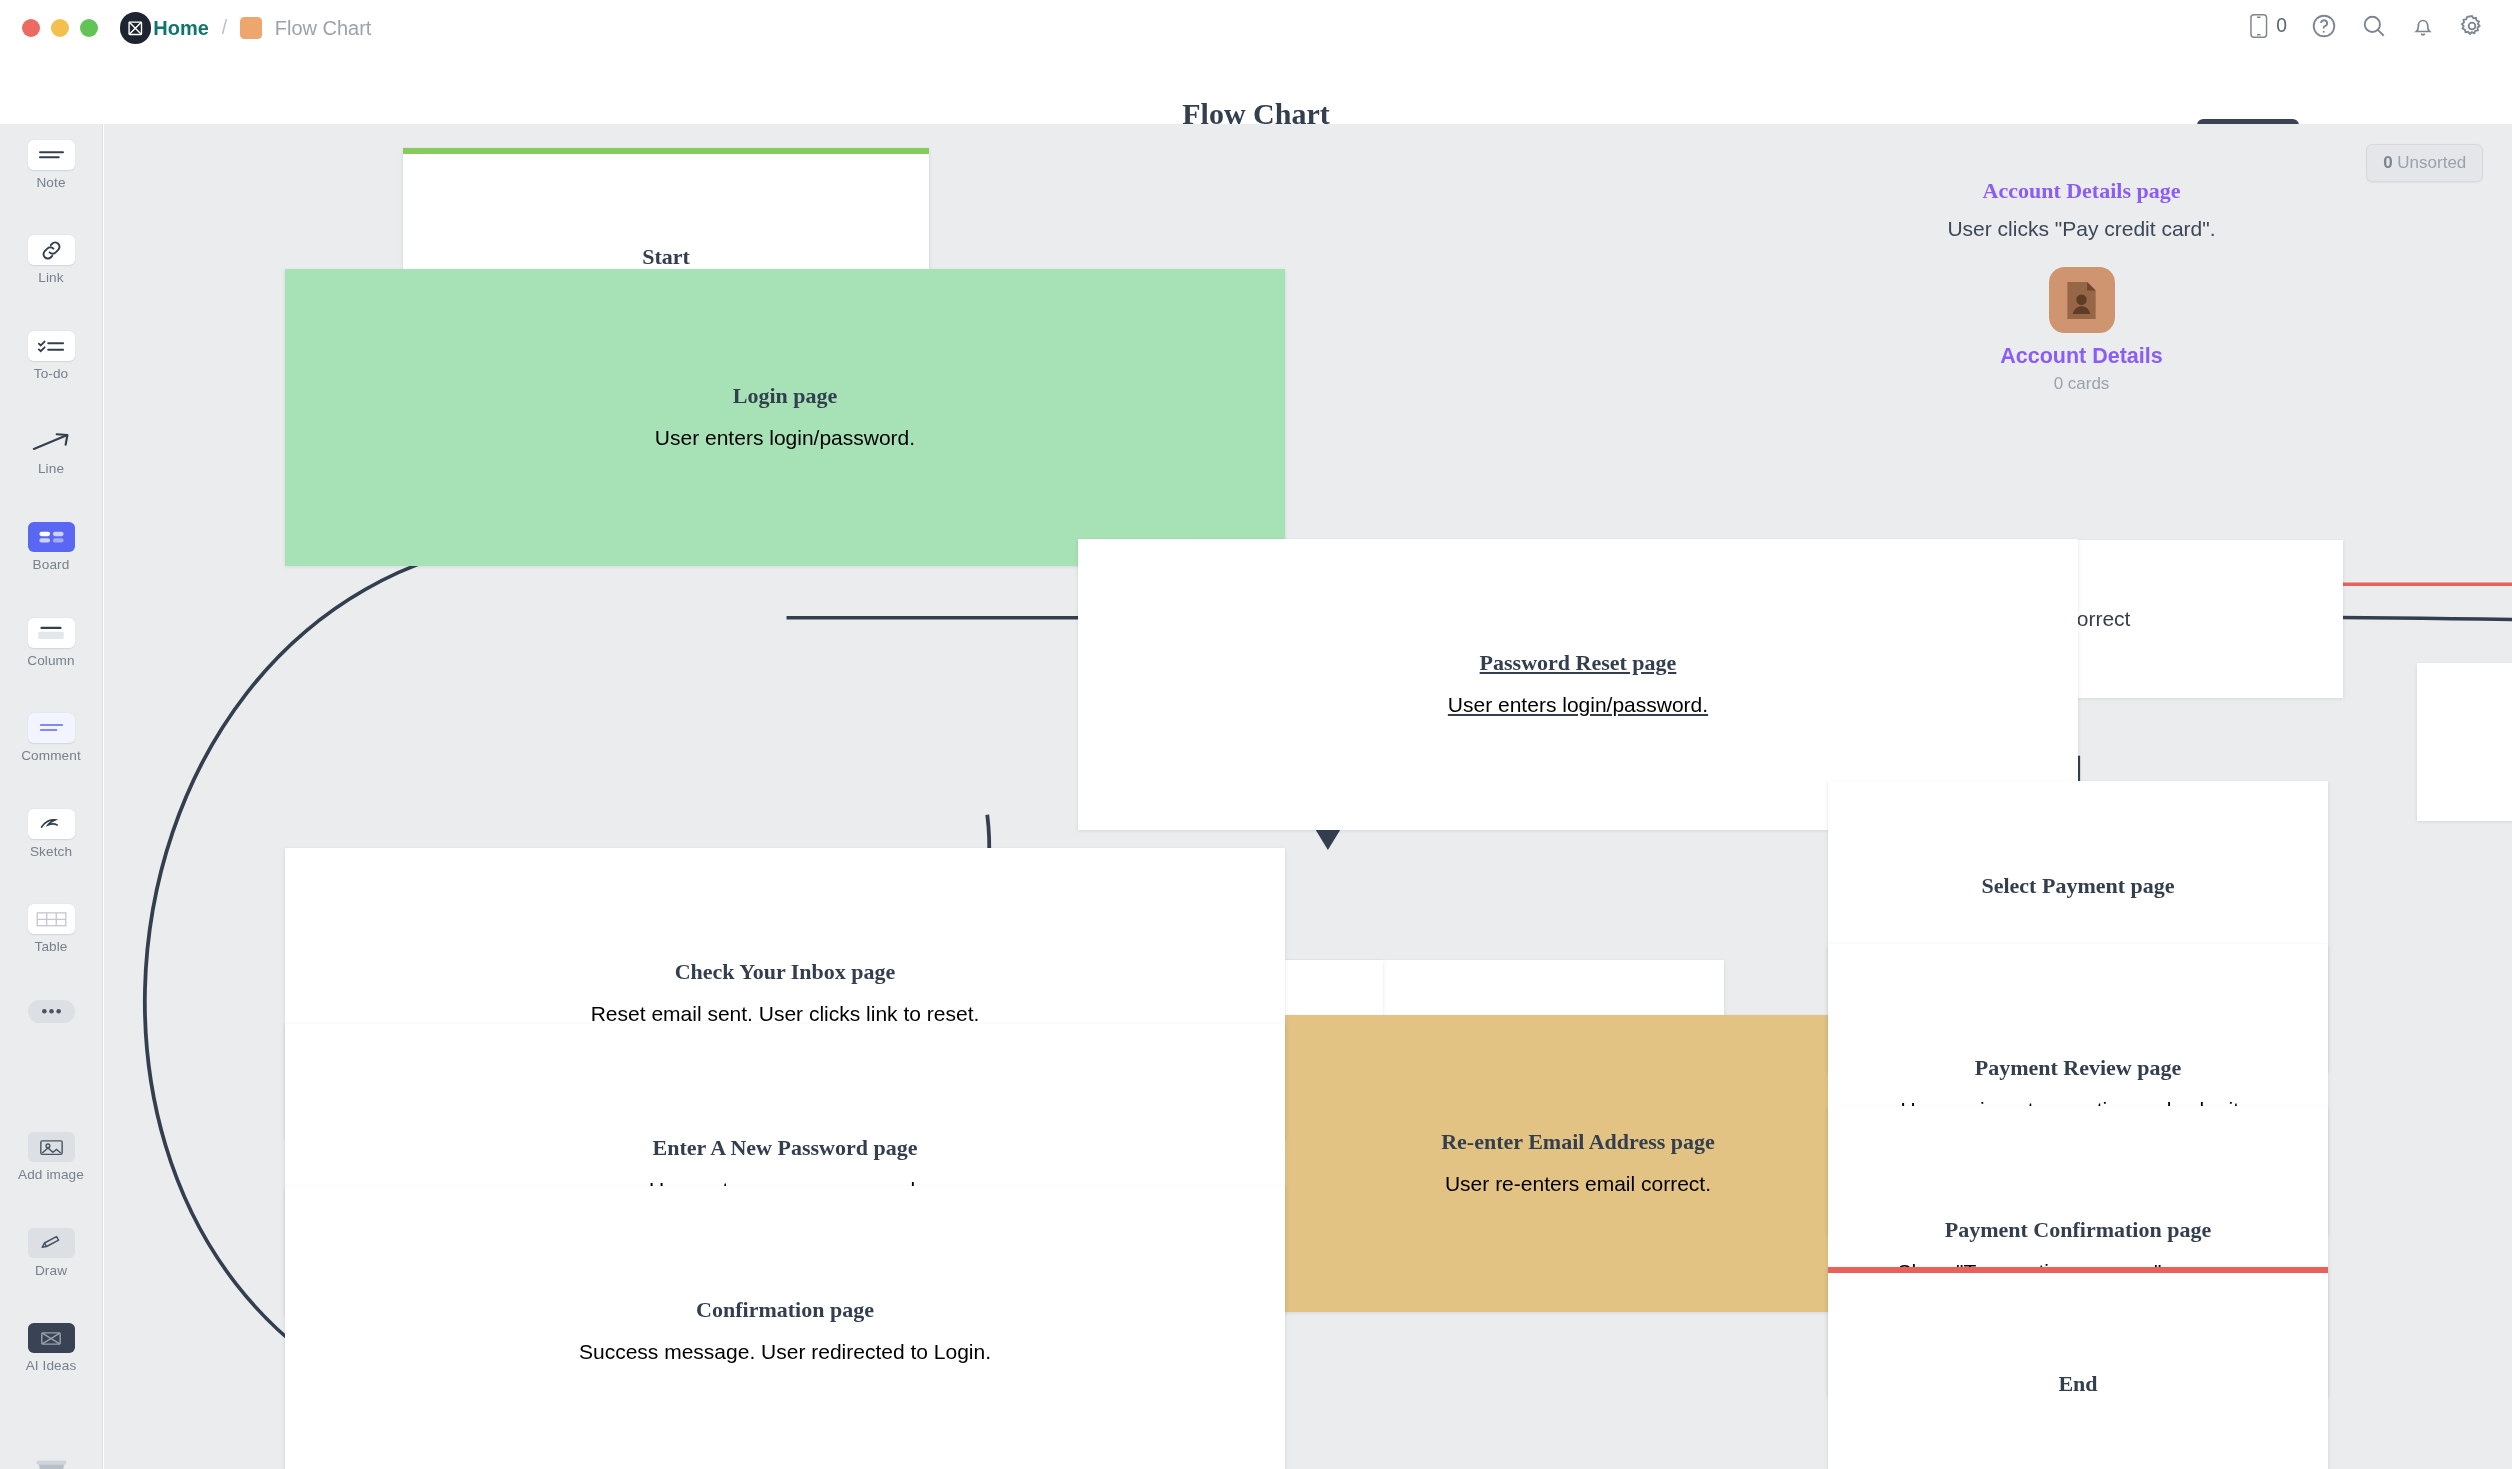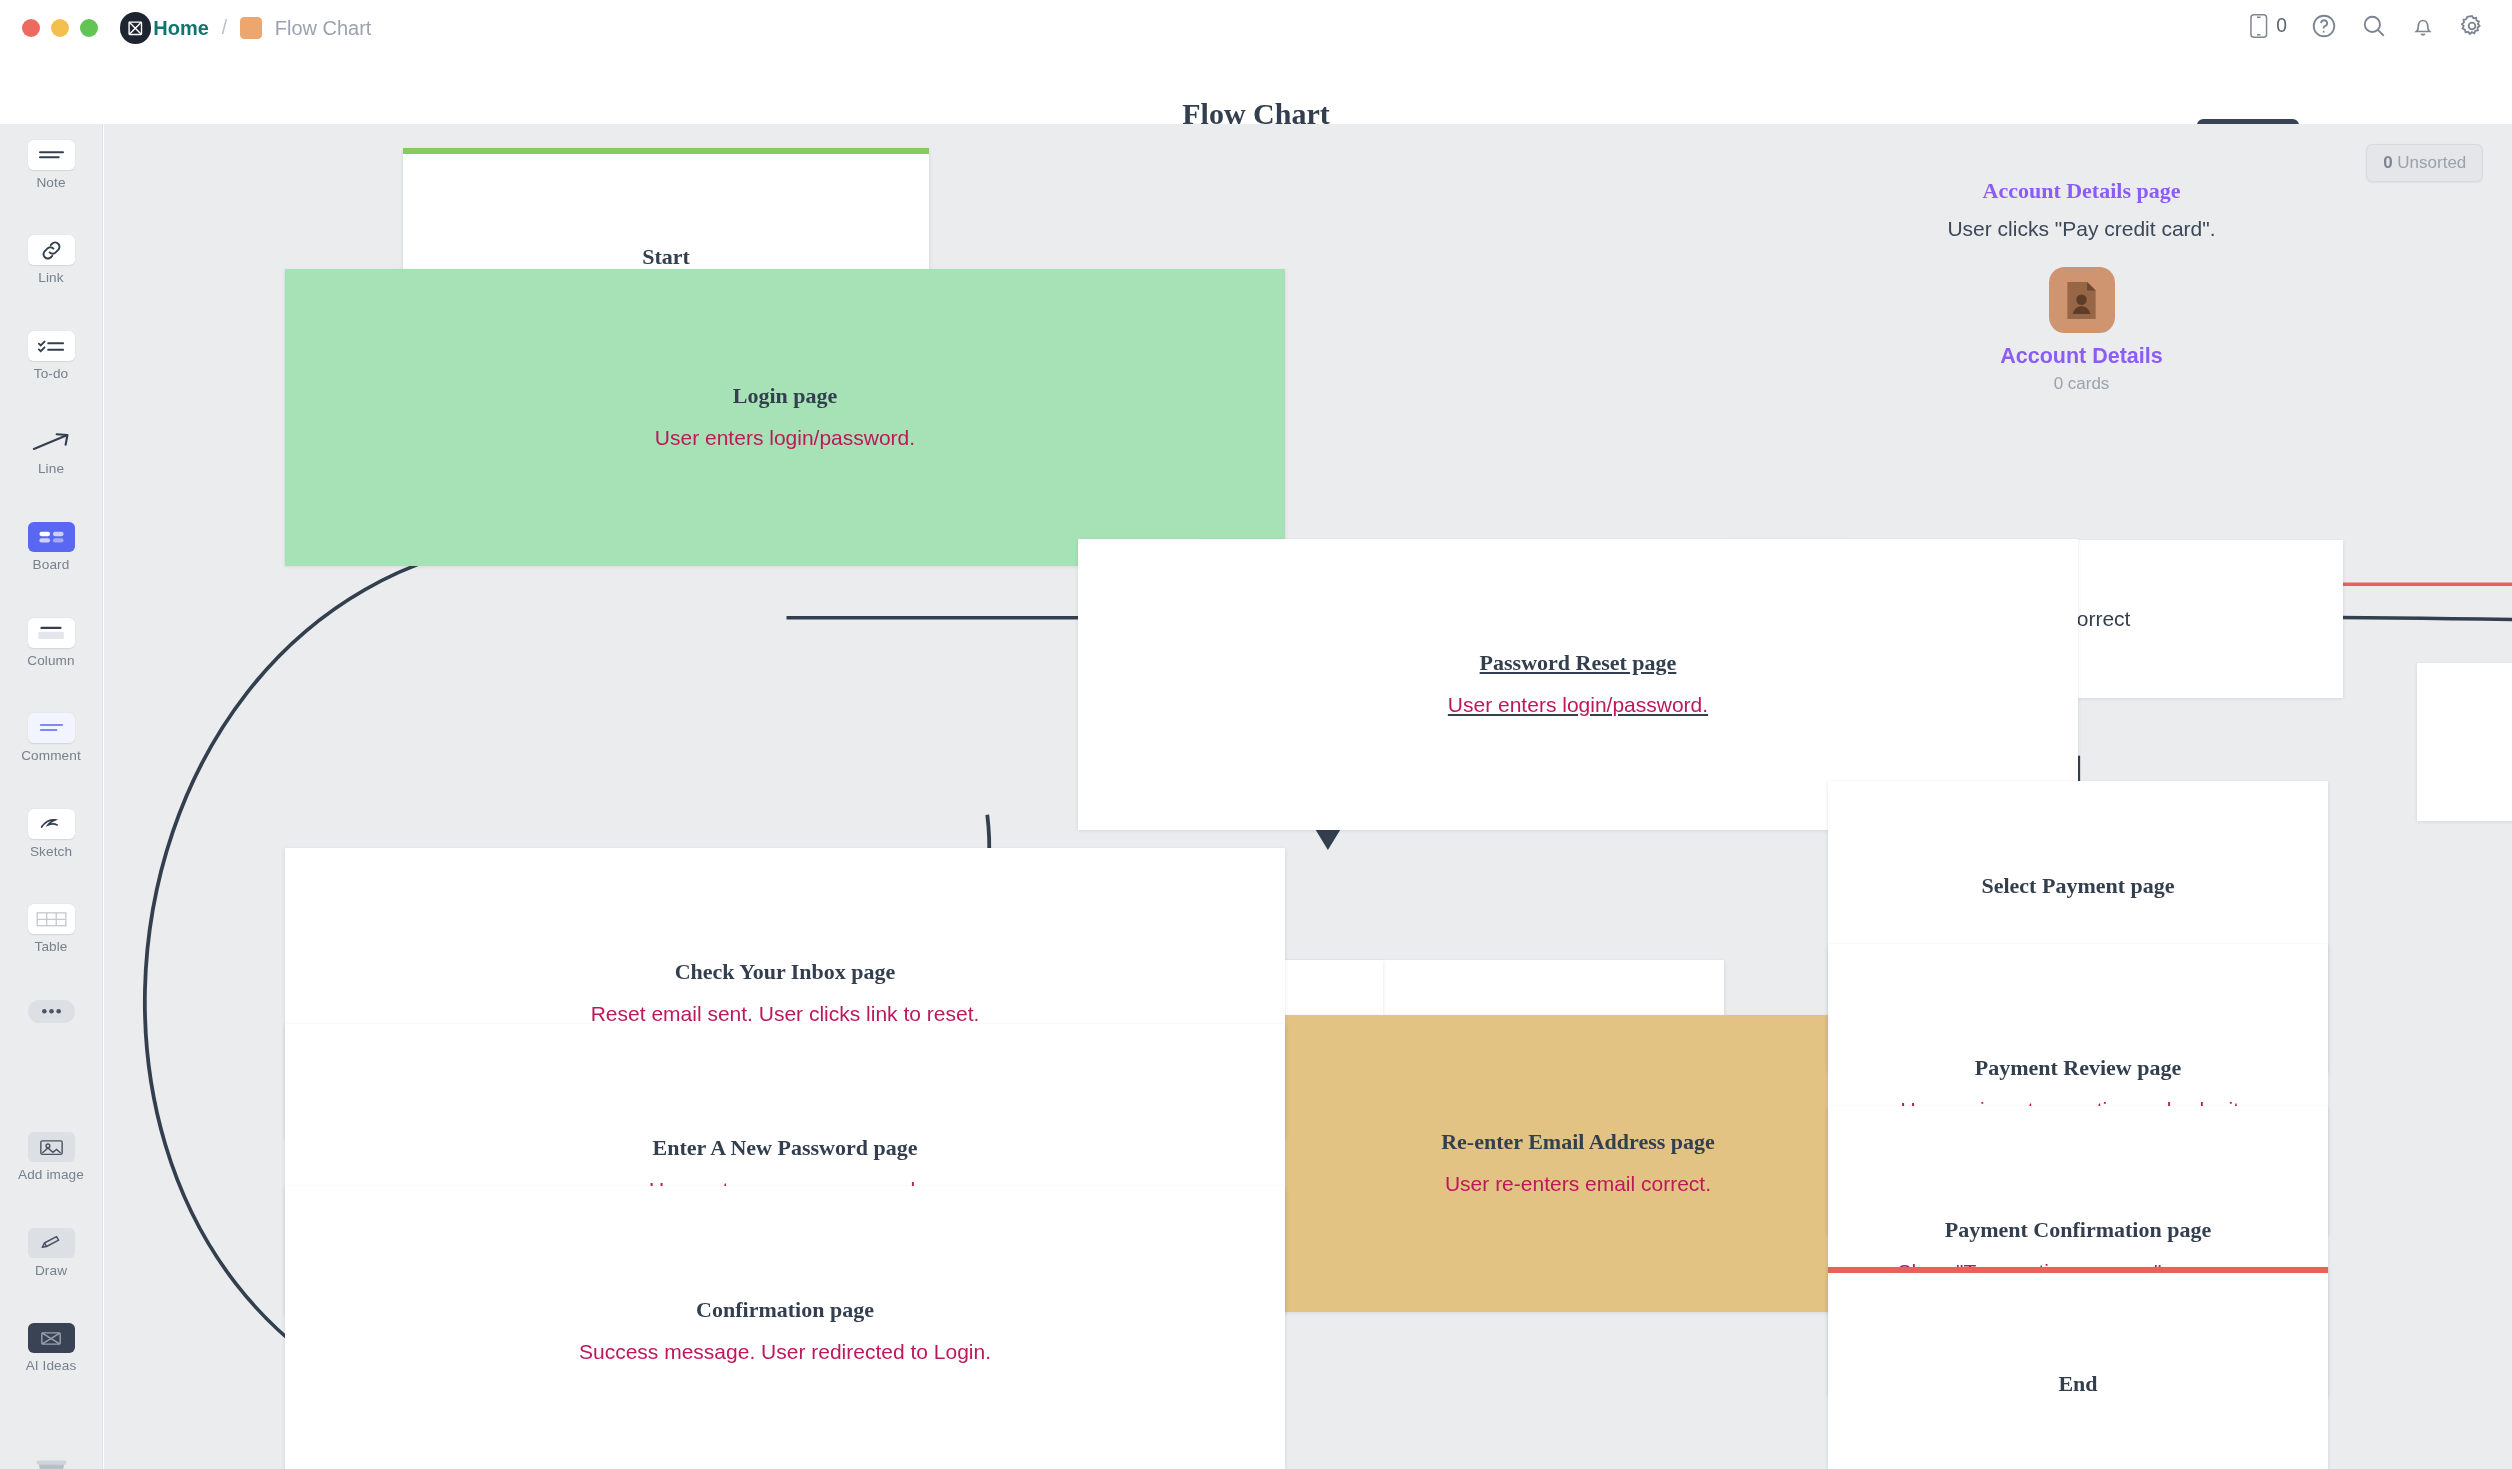"User enters login/password." .node .sub { color: #be185d -> #000000 }
